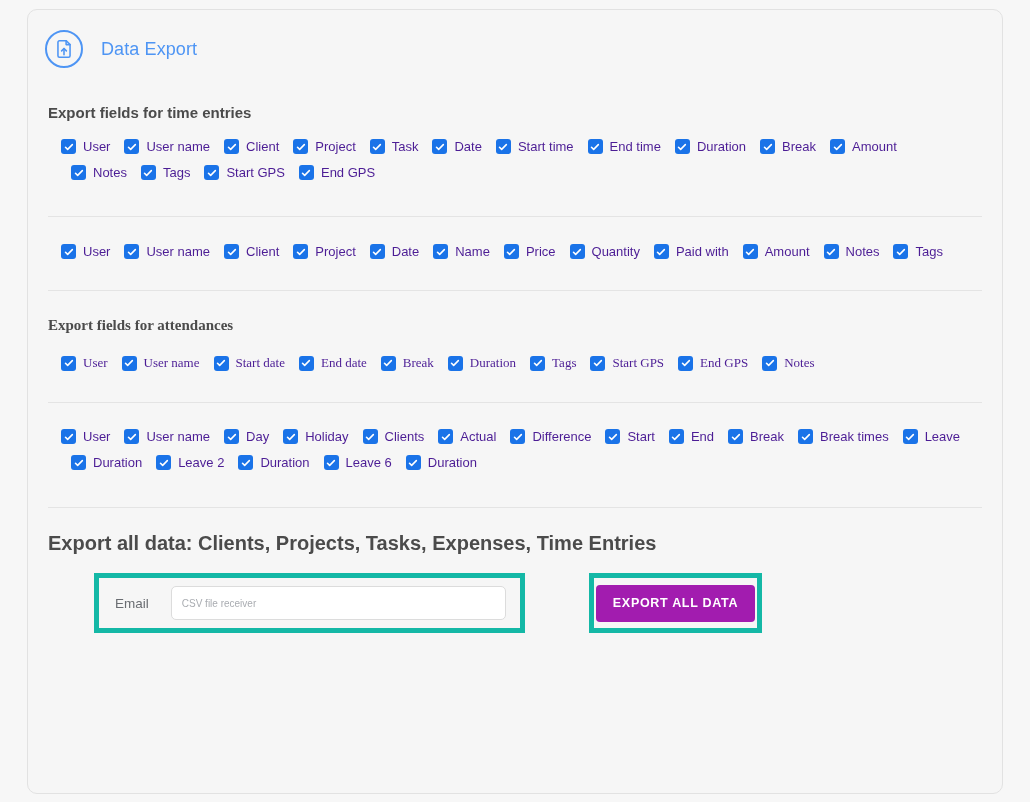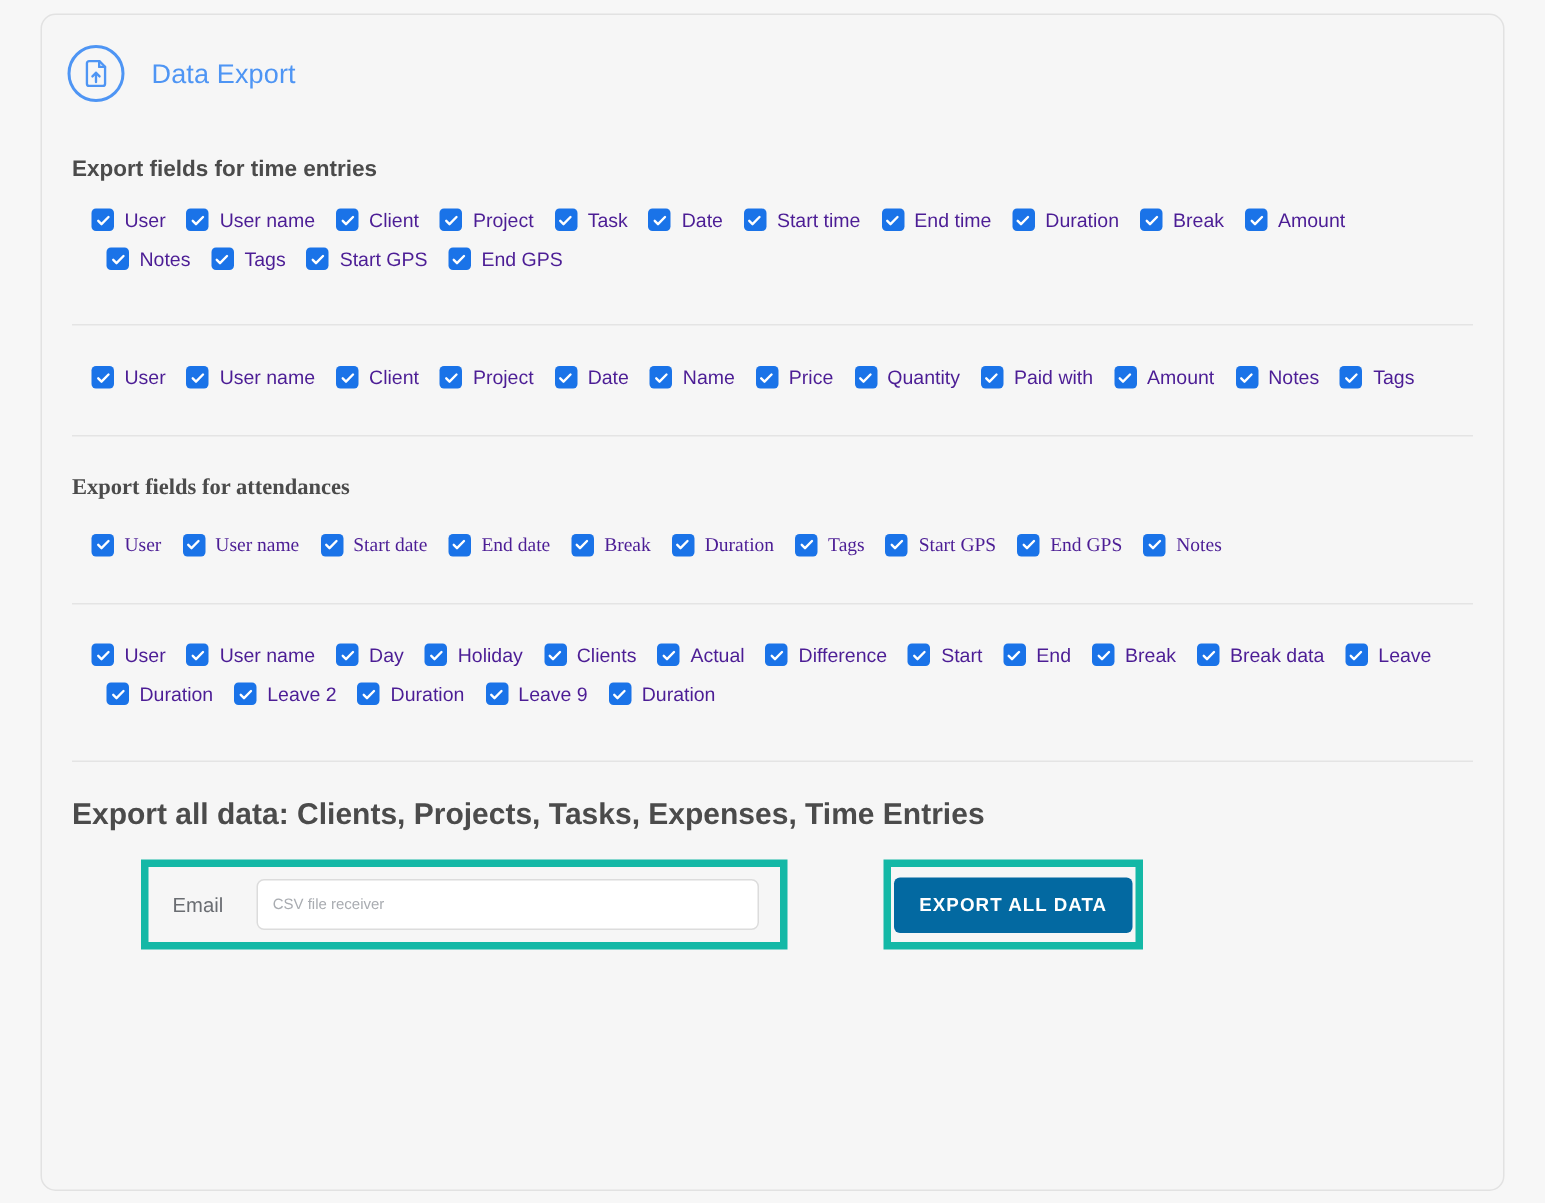"Break data" span.cb-label { text: data -> times }
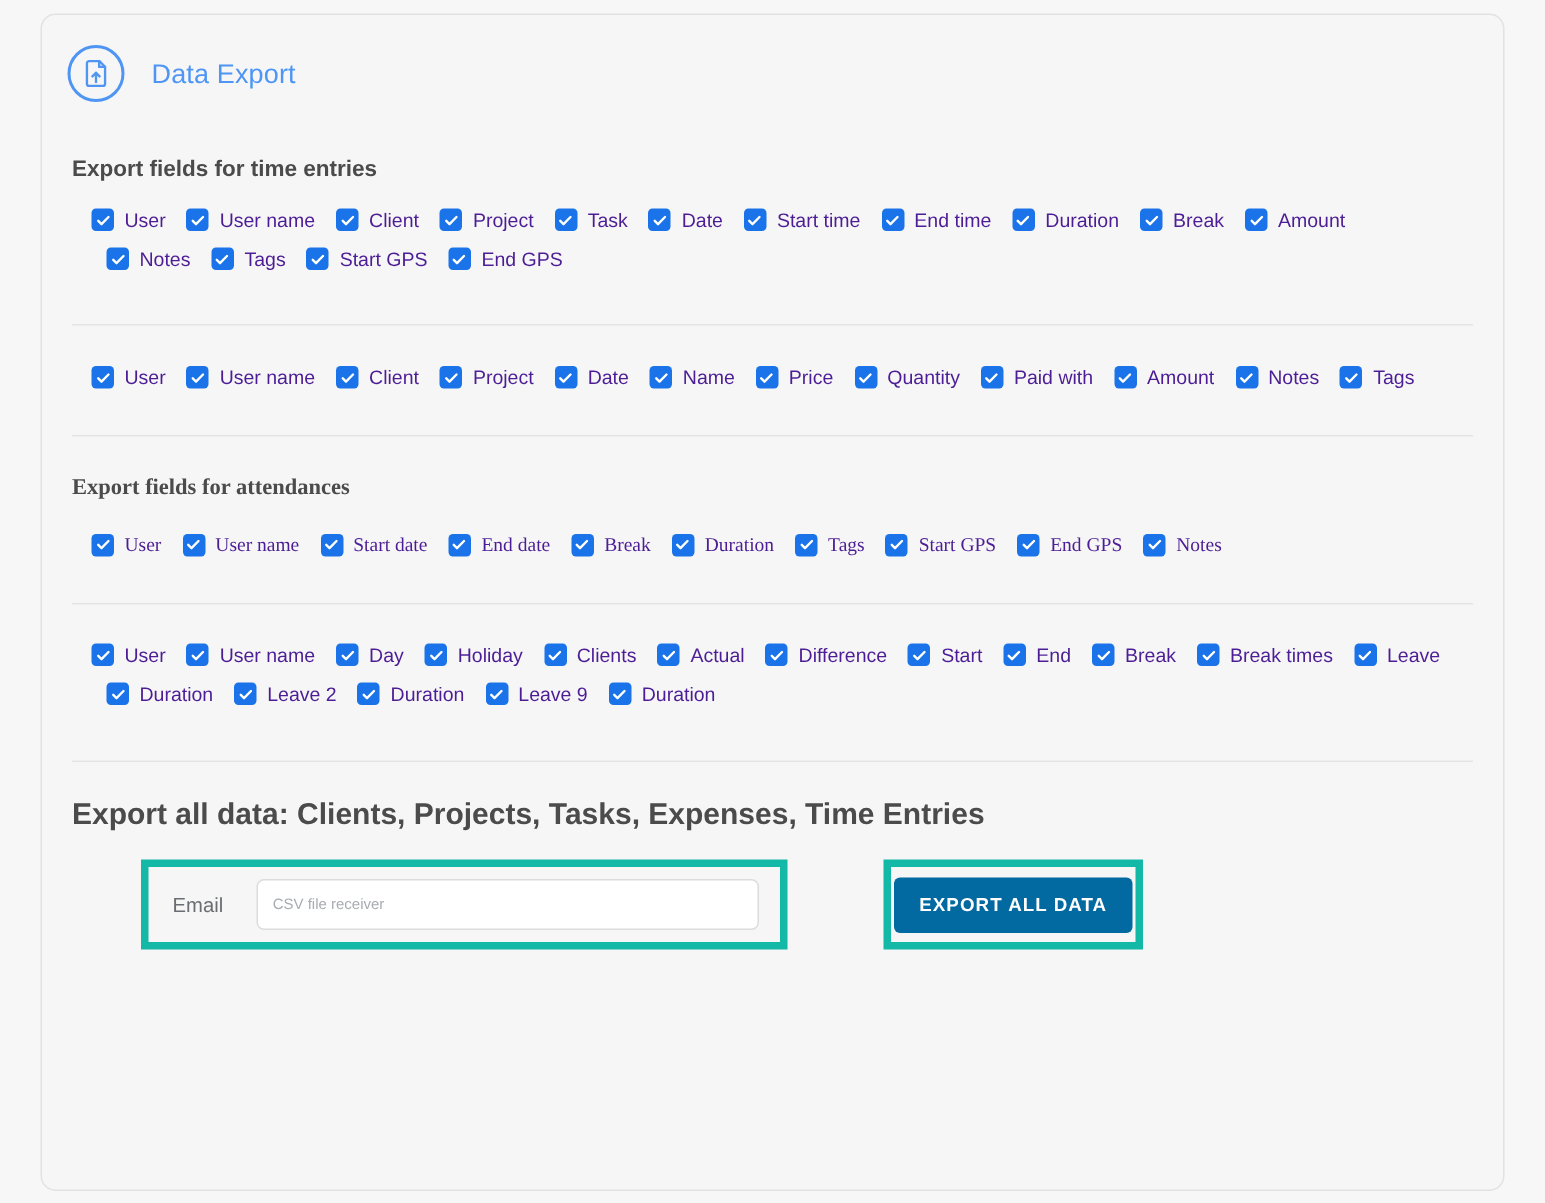"Leave 9" span.cb-label { text: 9 -> 6 }
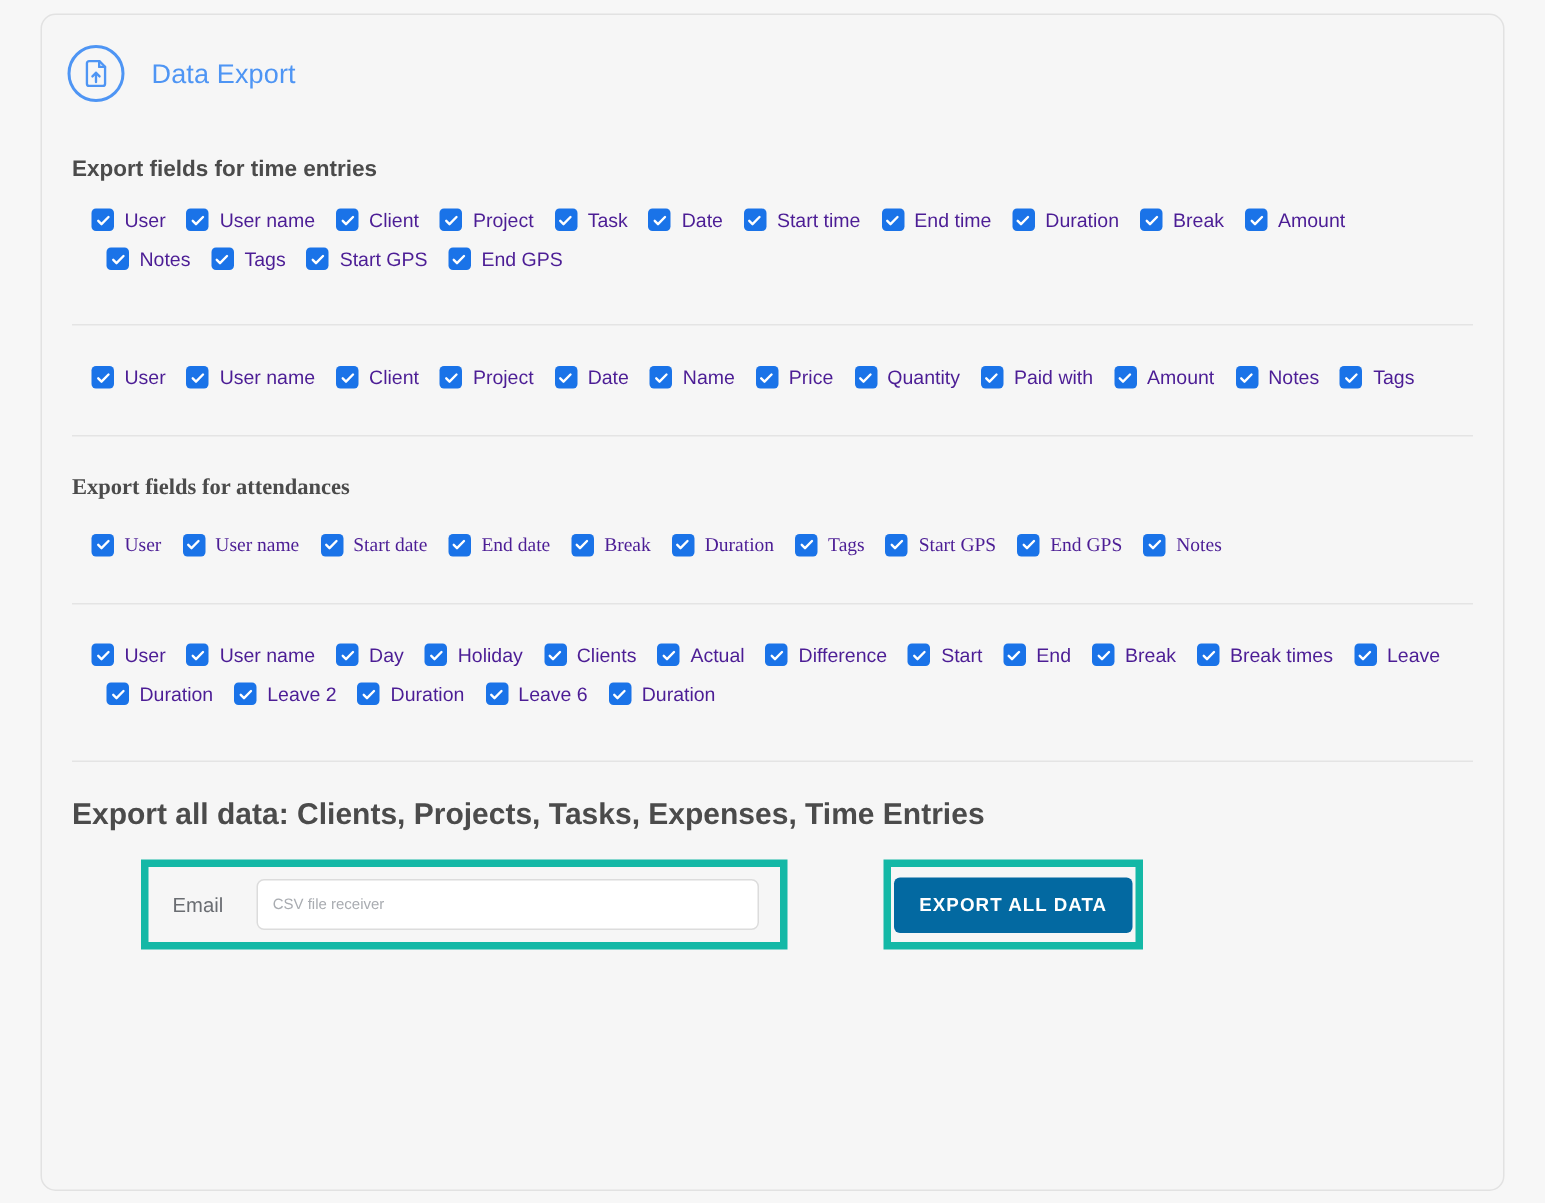"EXPORT ALL DATA" .export-btn { background: #0369a1 -> #a21caf }
